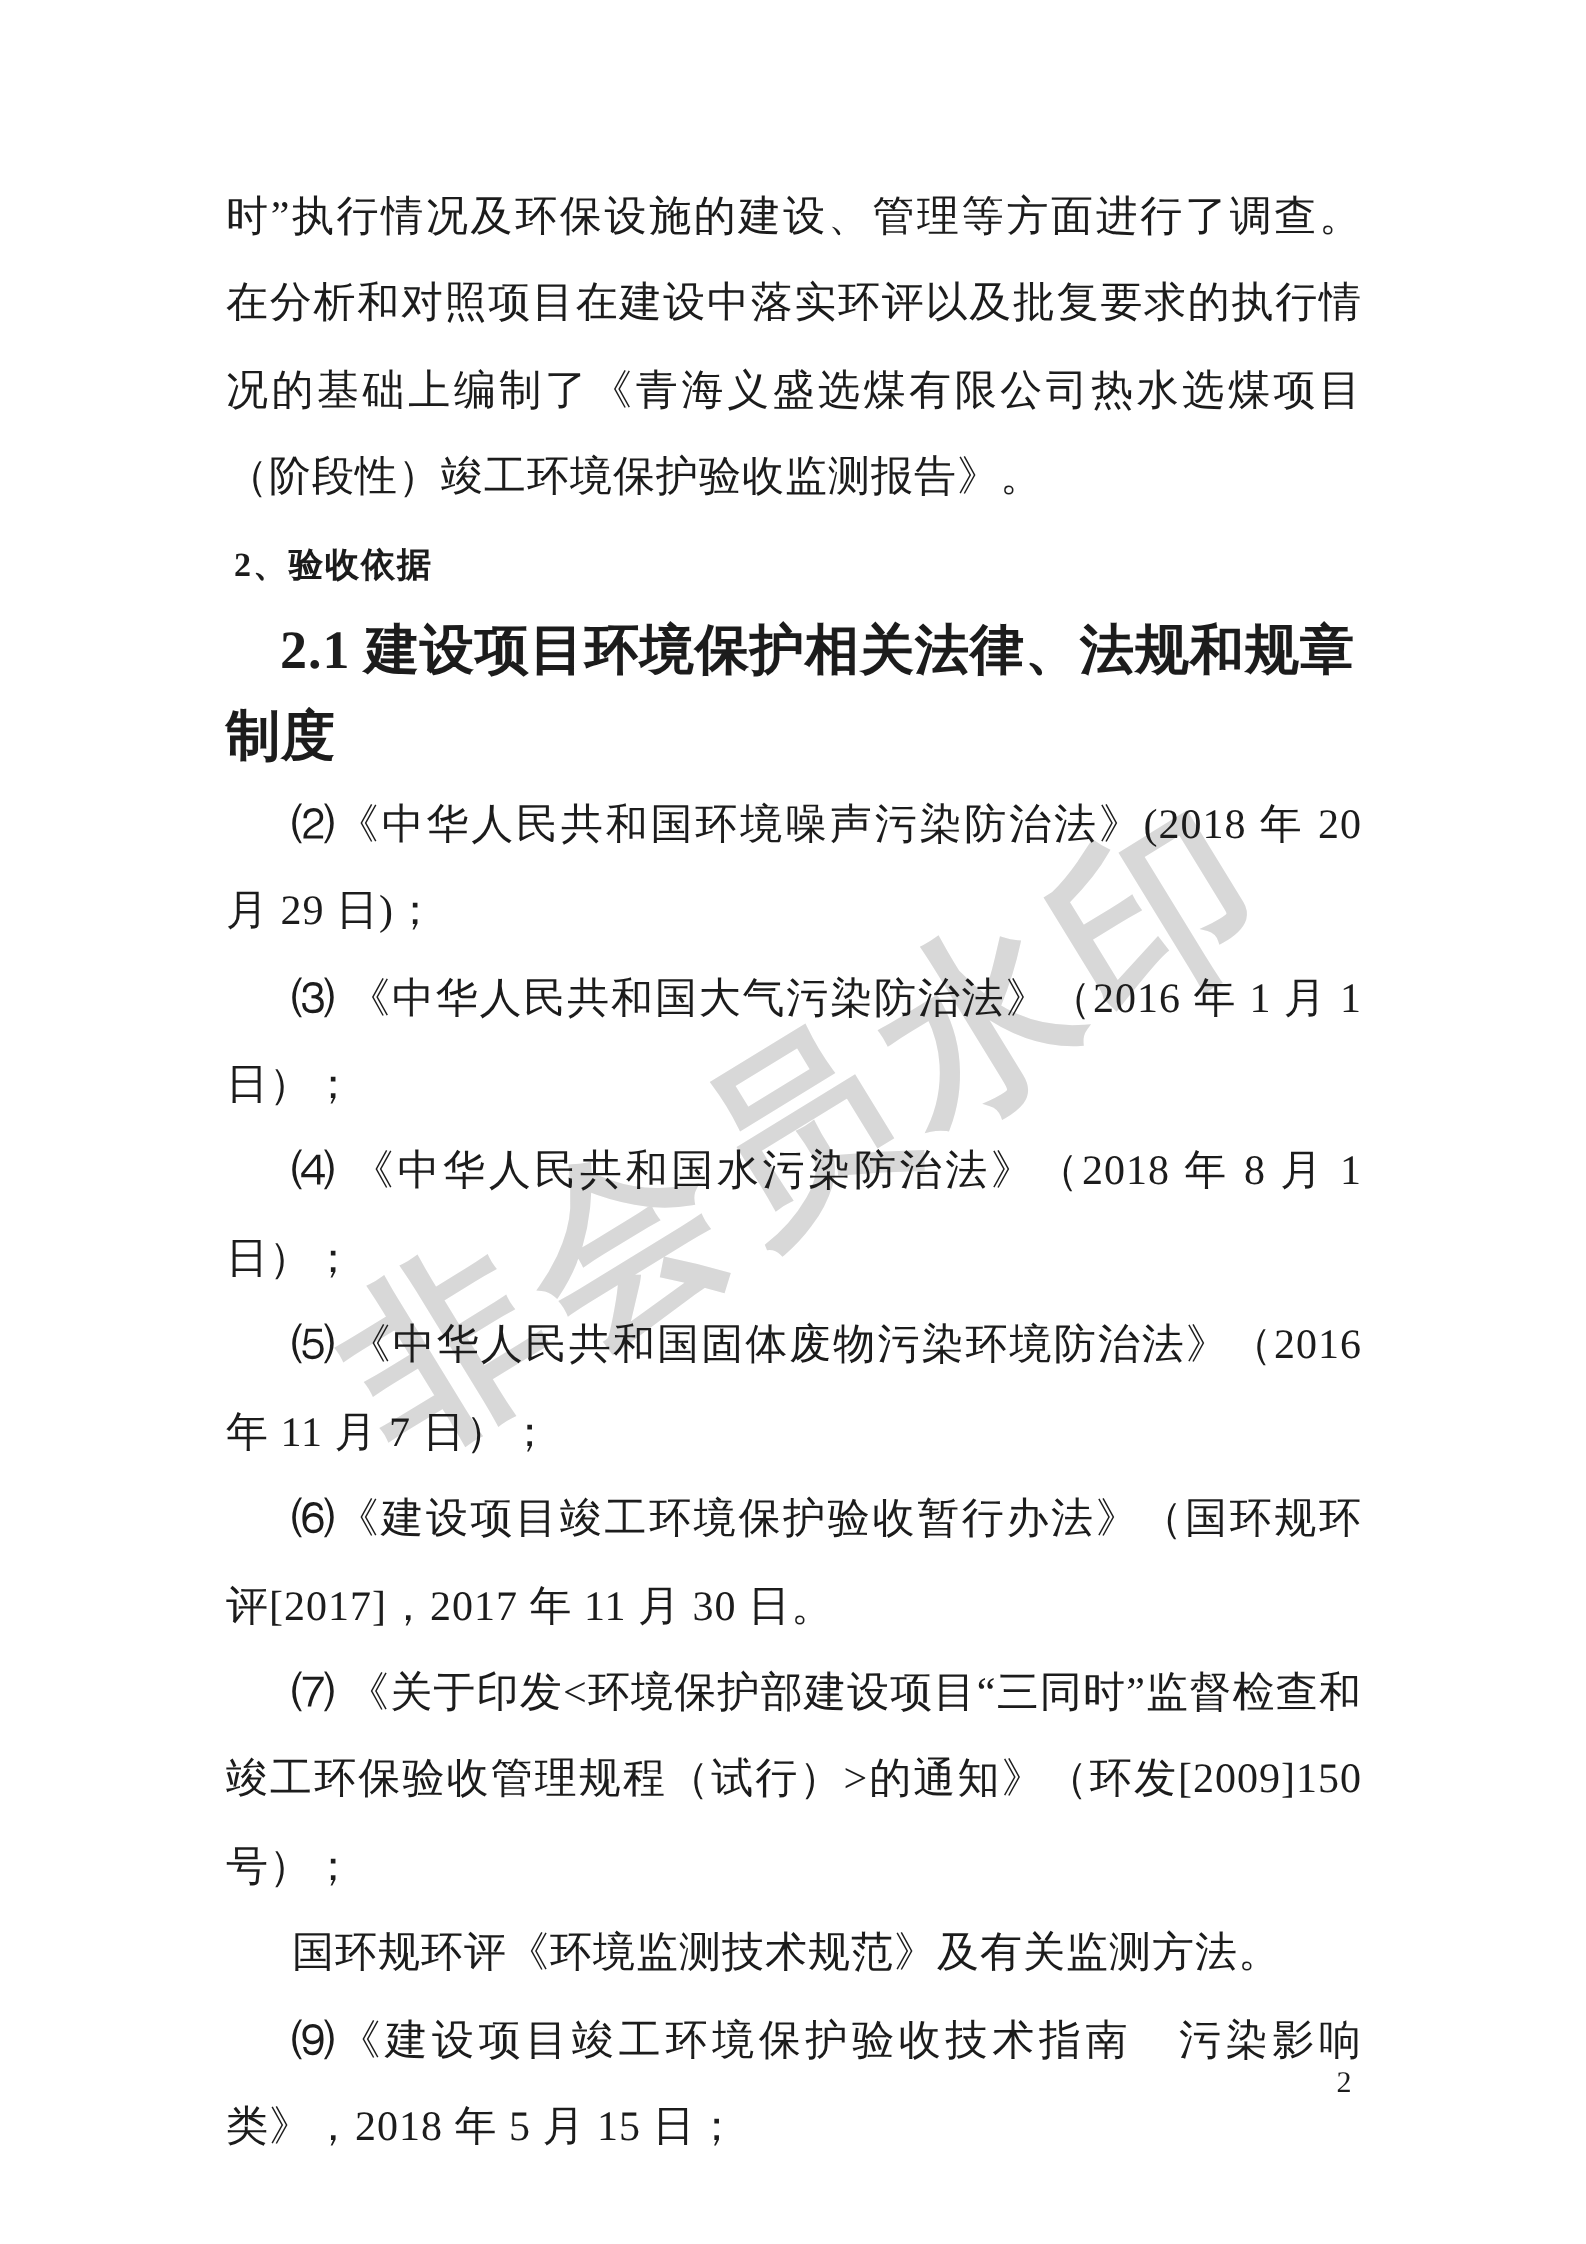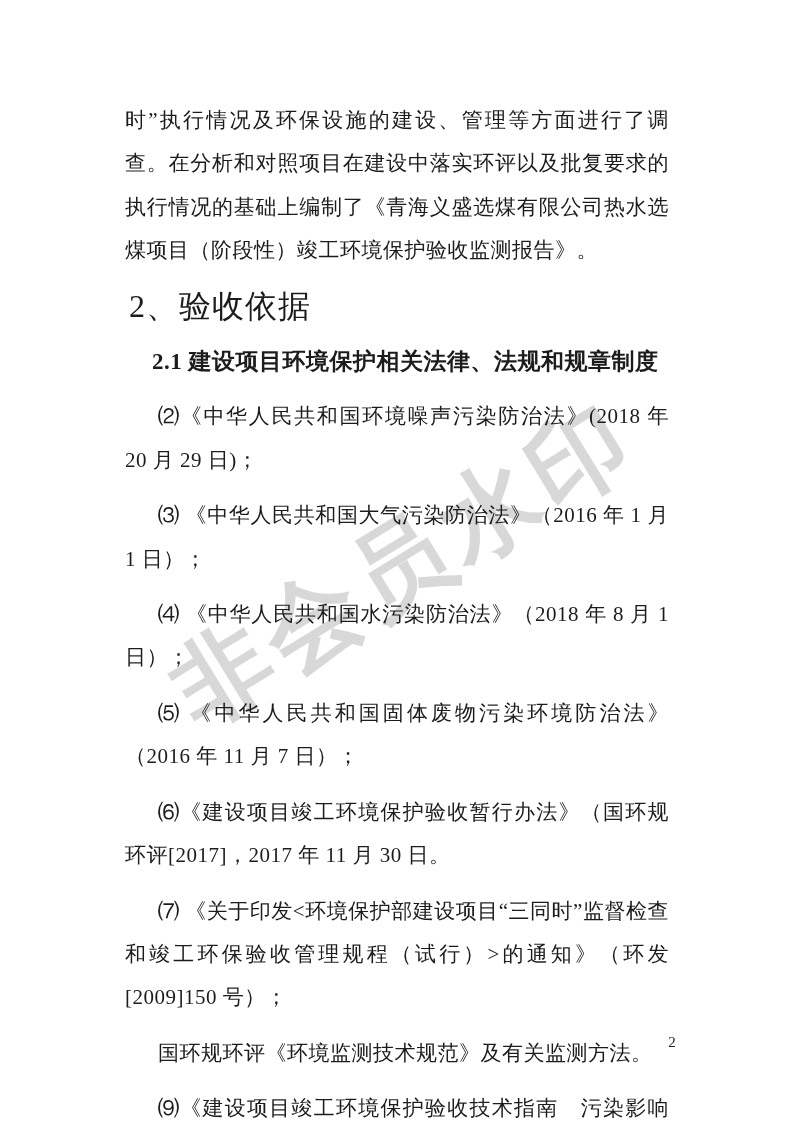"时”执行情况及环保设施的建设、管理等方面进行了调查。在分析和对照项目在建设中落实" .content p, .content h1, .content h2 { margin: 12px -> 0 }
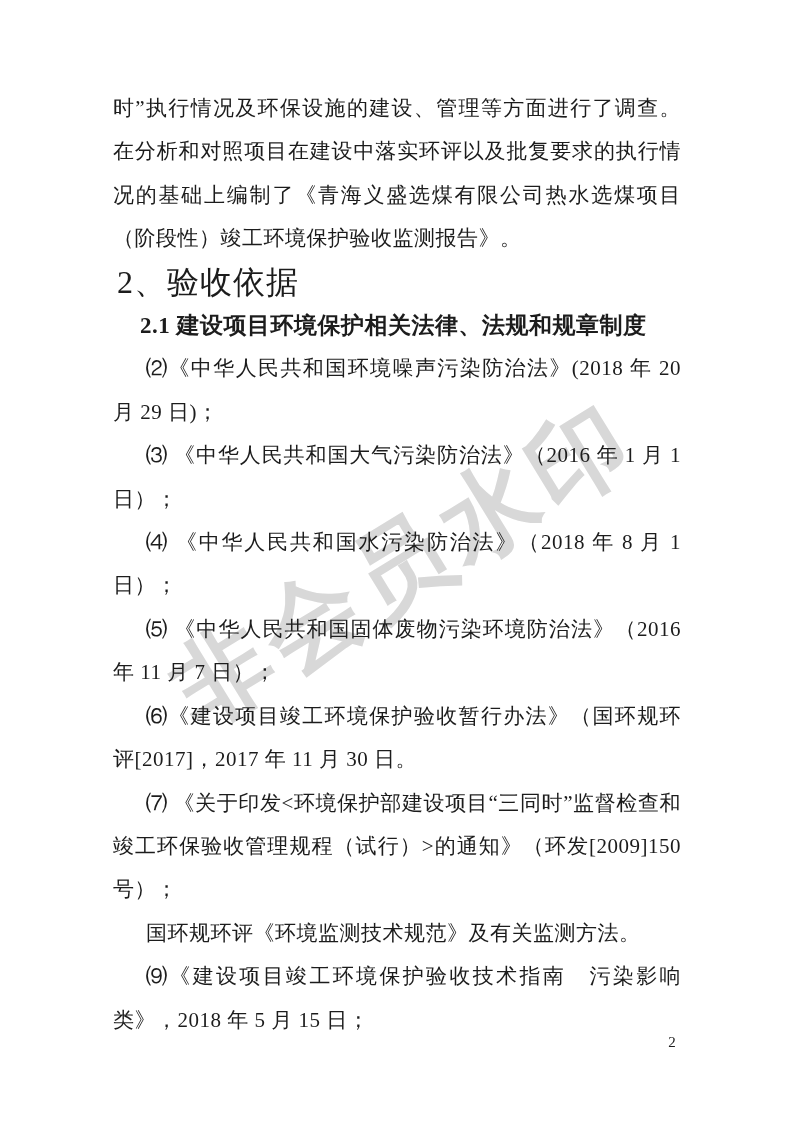"2、验收依据" .section-heading { font-size: 32px -> 17px; font-weight: 400 -> 700 }
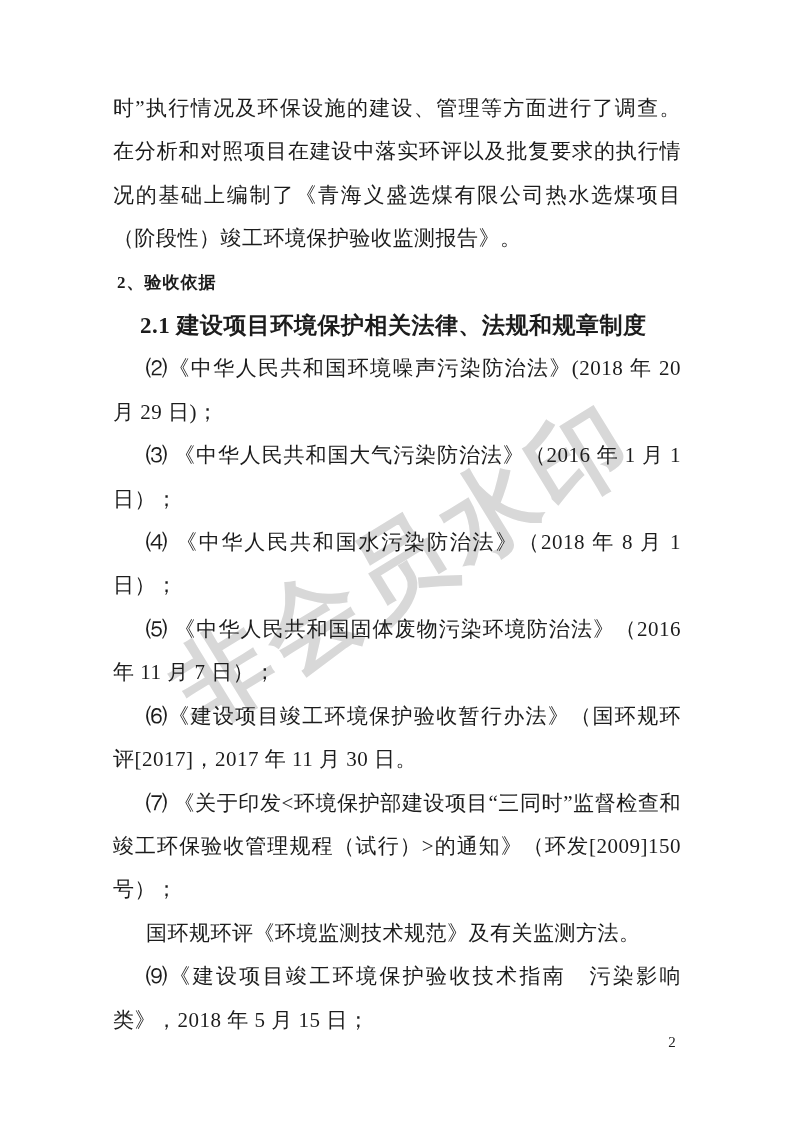"2.1 建设项目环境保护相关法律、法规和规章制度" .subsection-heading { font-size: 23px -> 27px }
